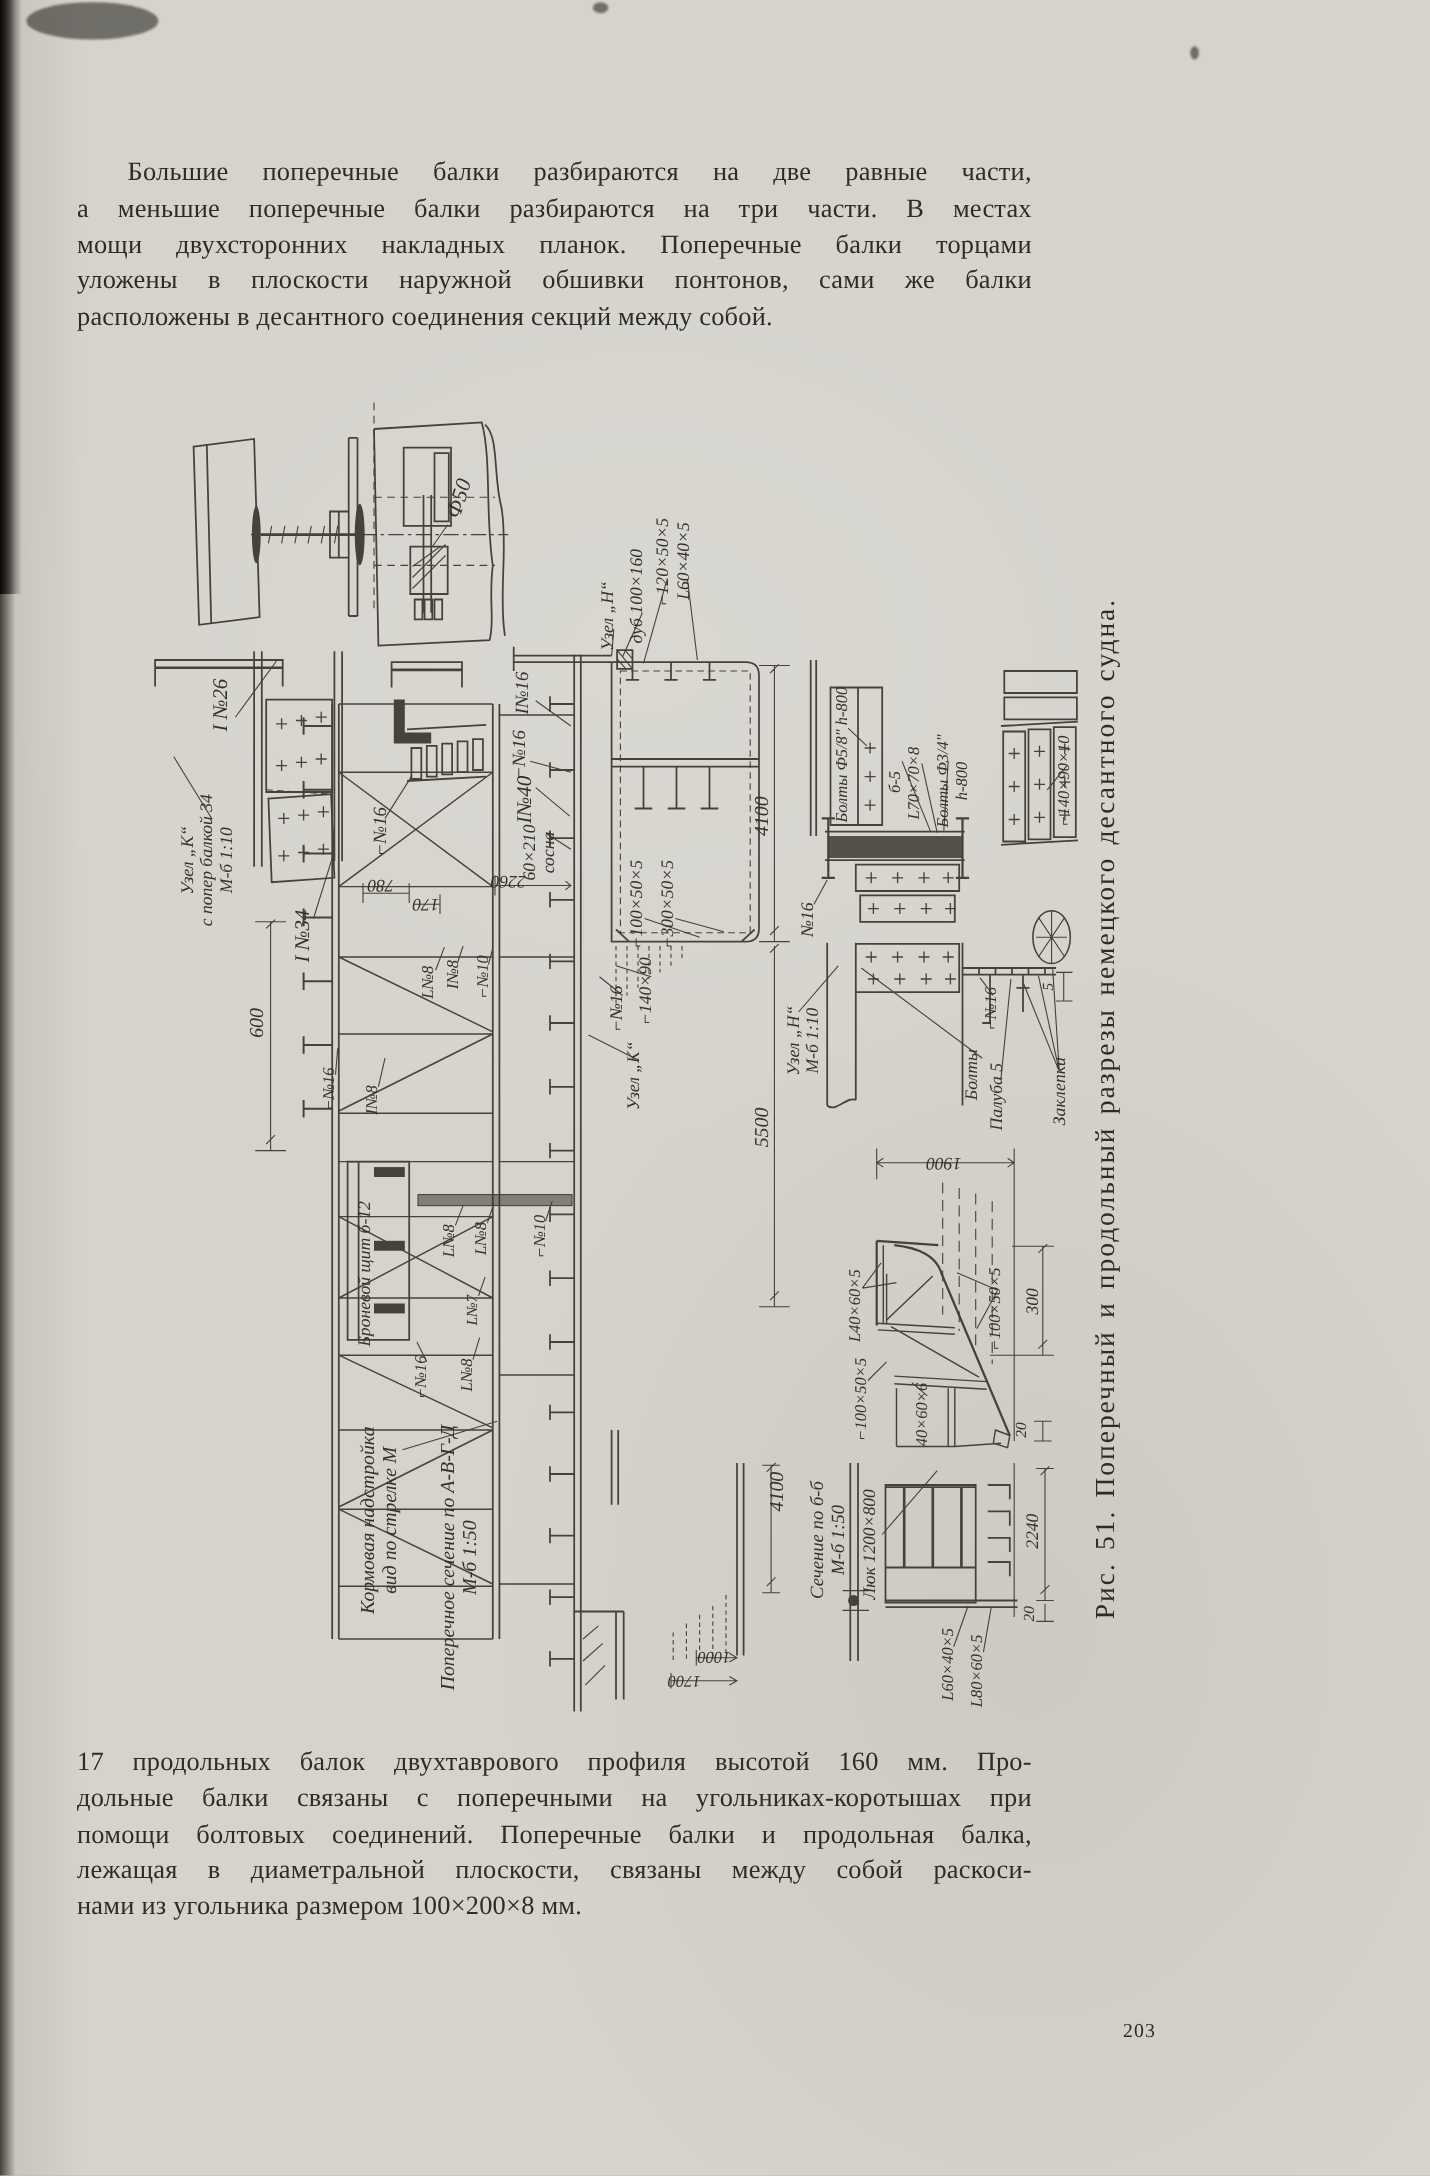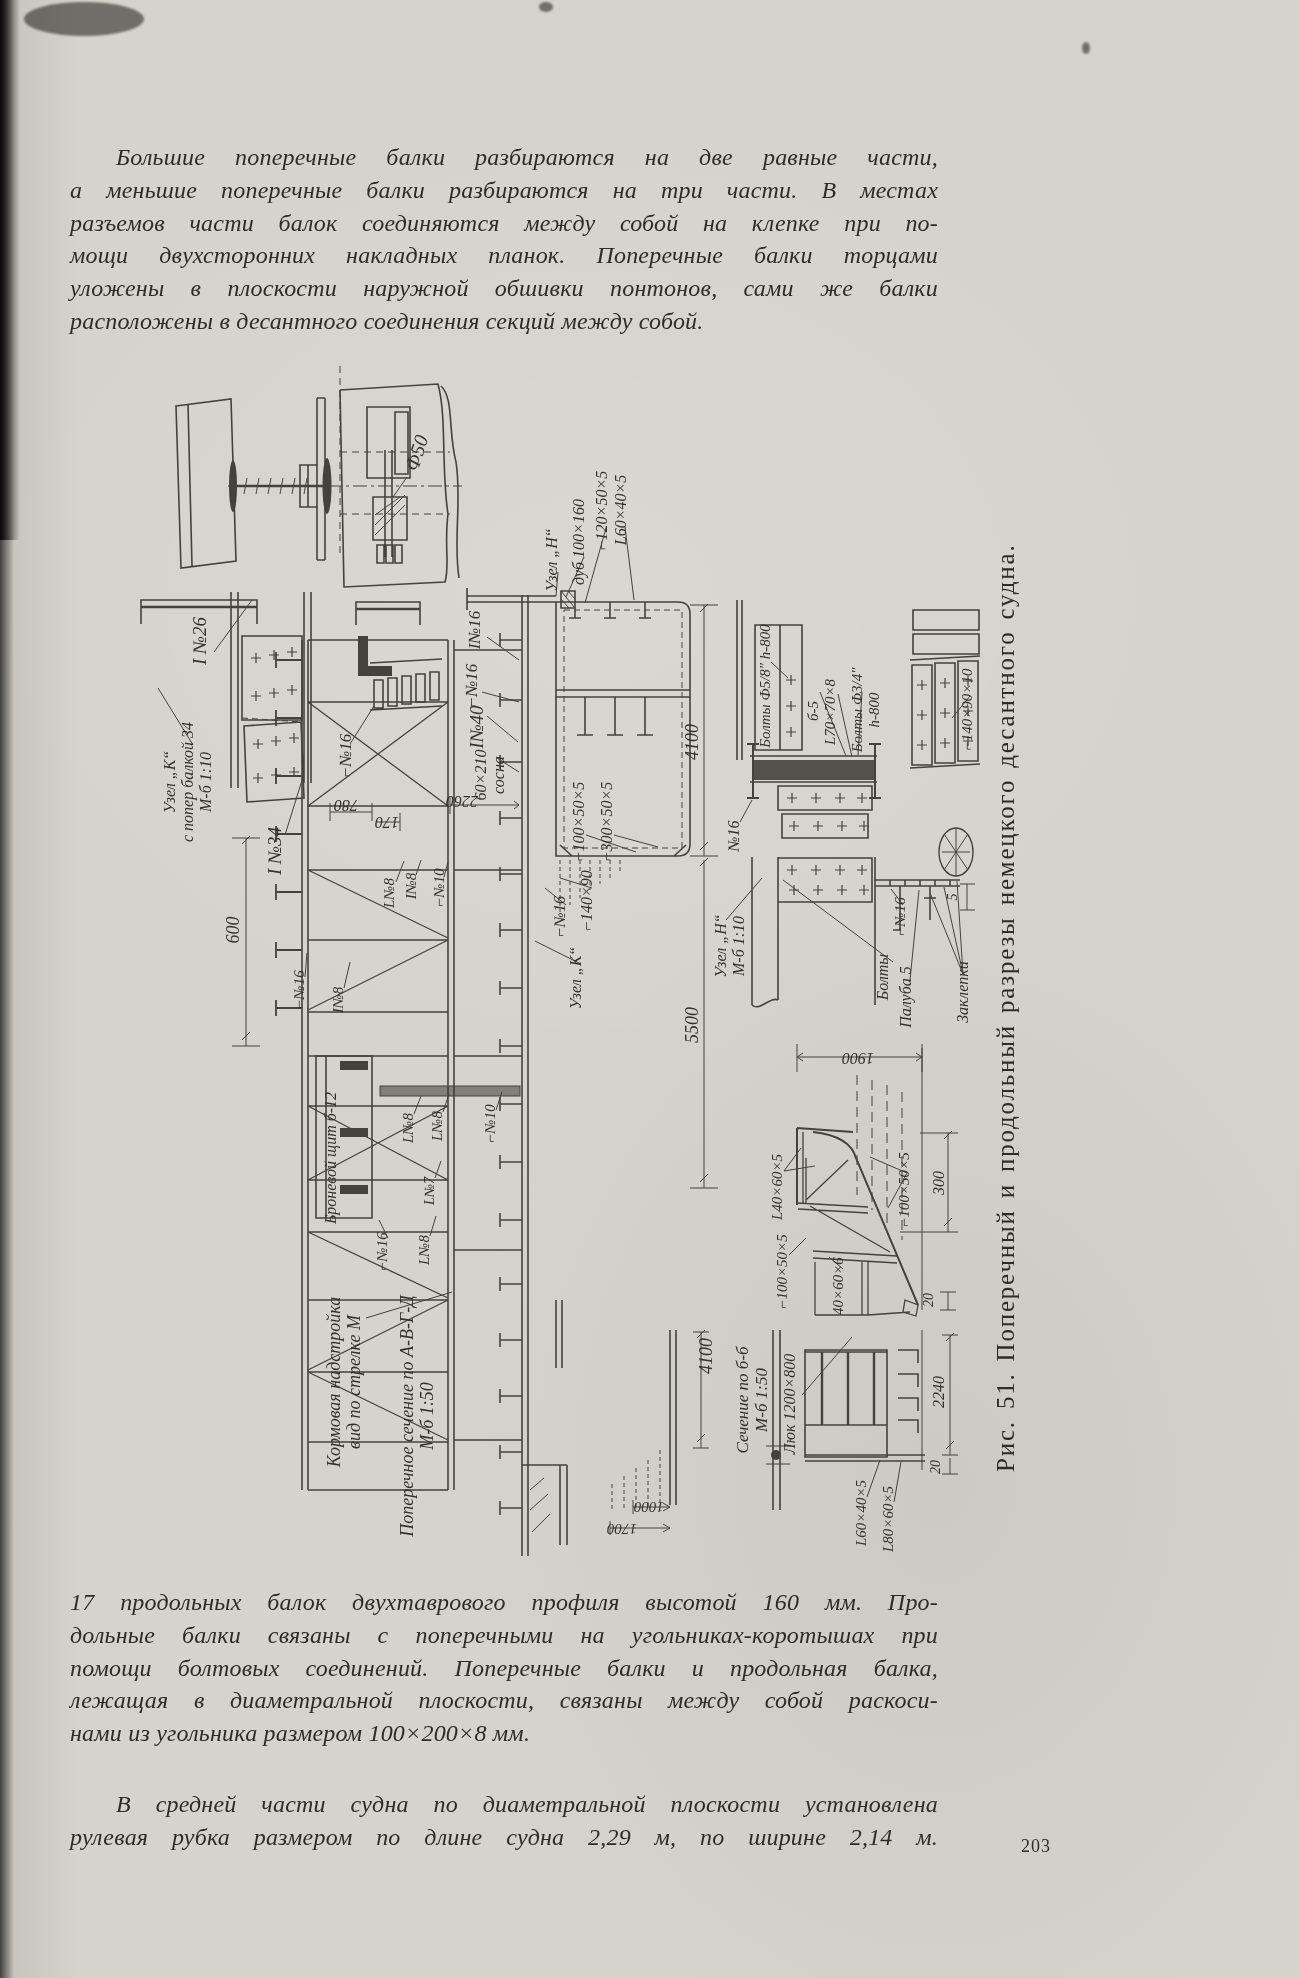"Большие поперечные балки разбираются на" .line { font-style: italic -> none }
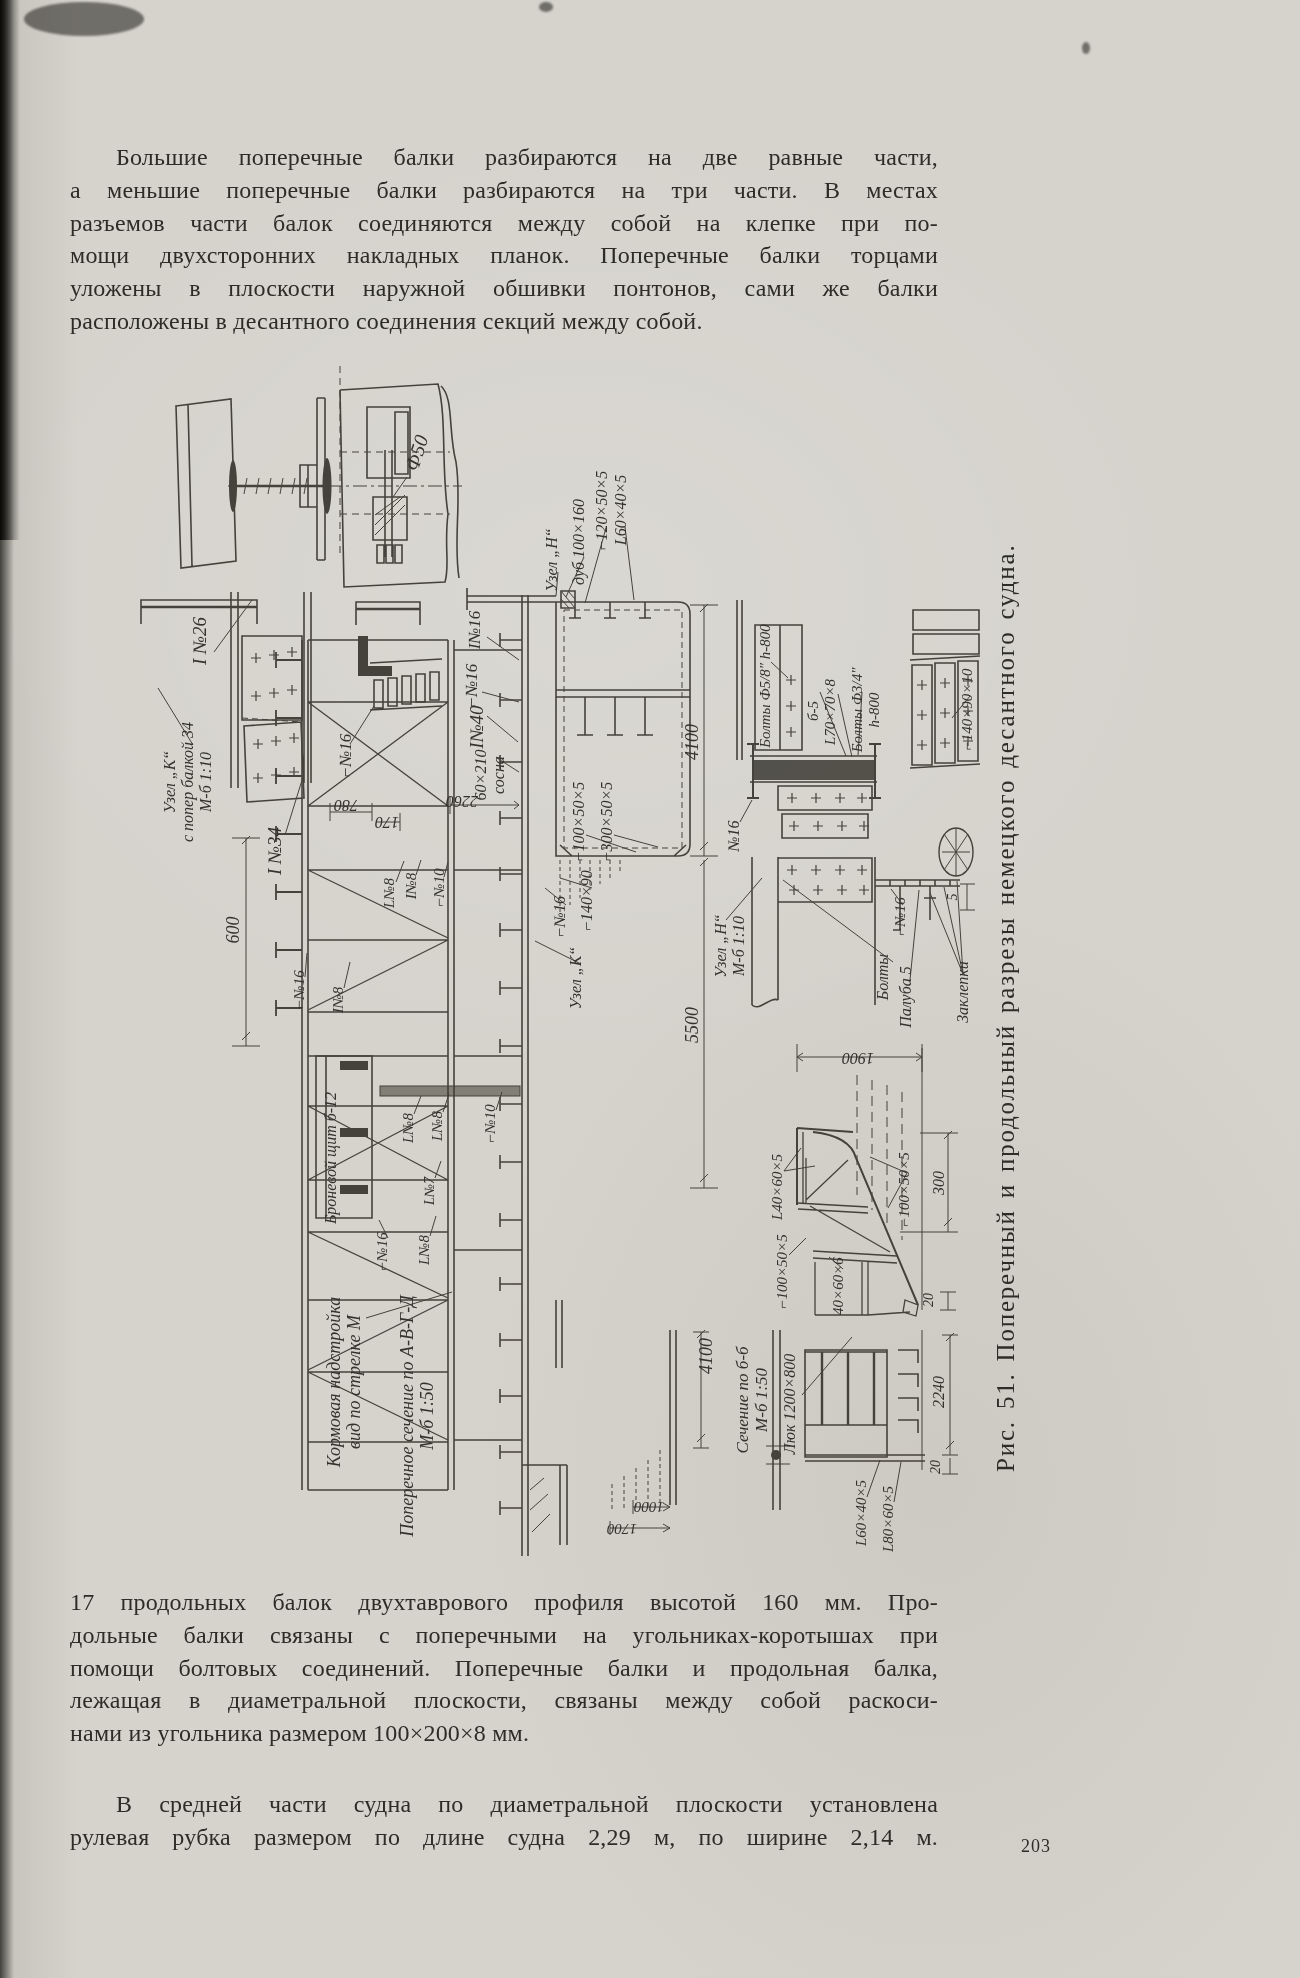"разъемов части балок соединяются между" div.line { html: <div>разъемов части балок соединяются между собой на клепке при по-</div> -> none }
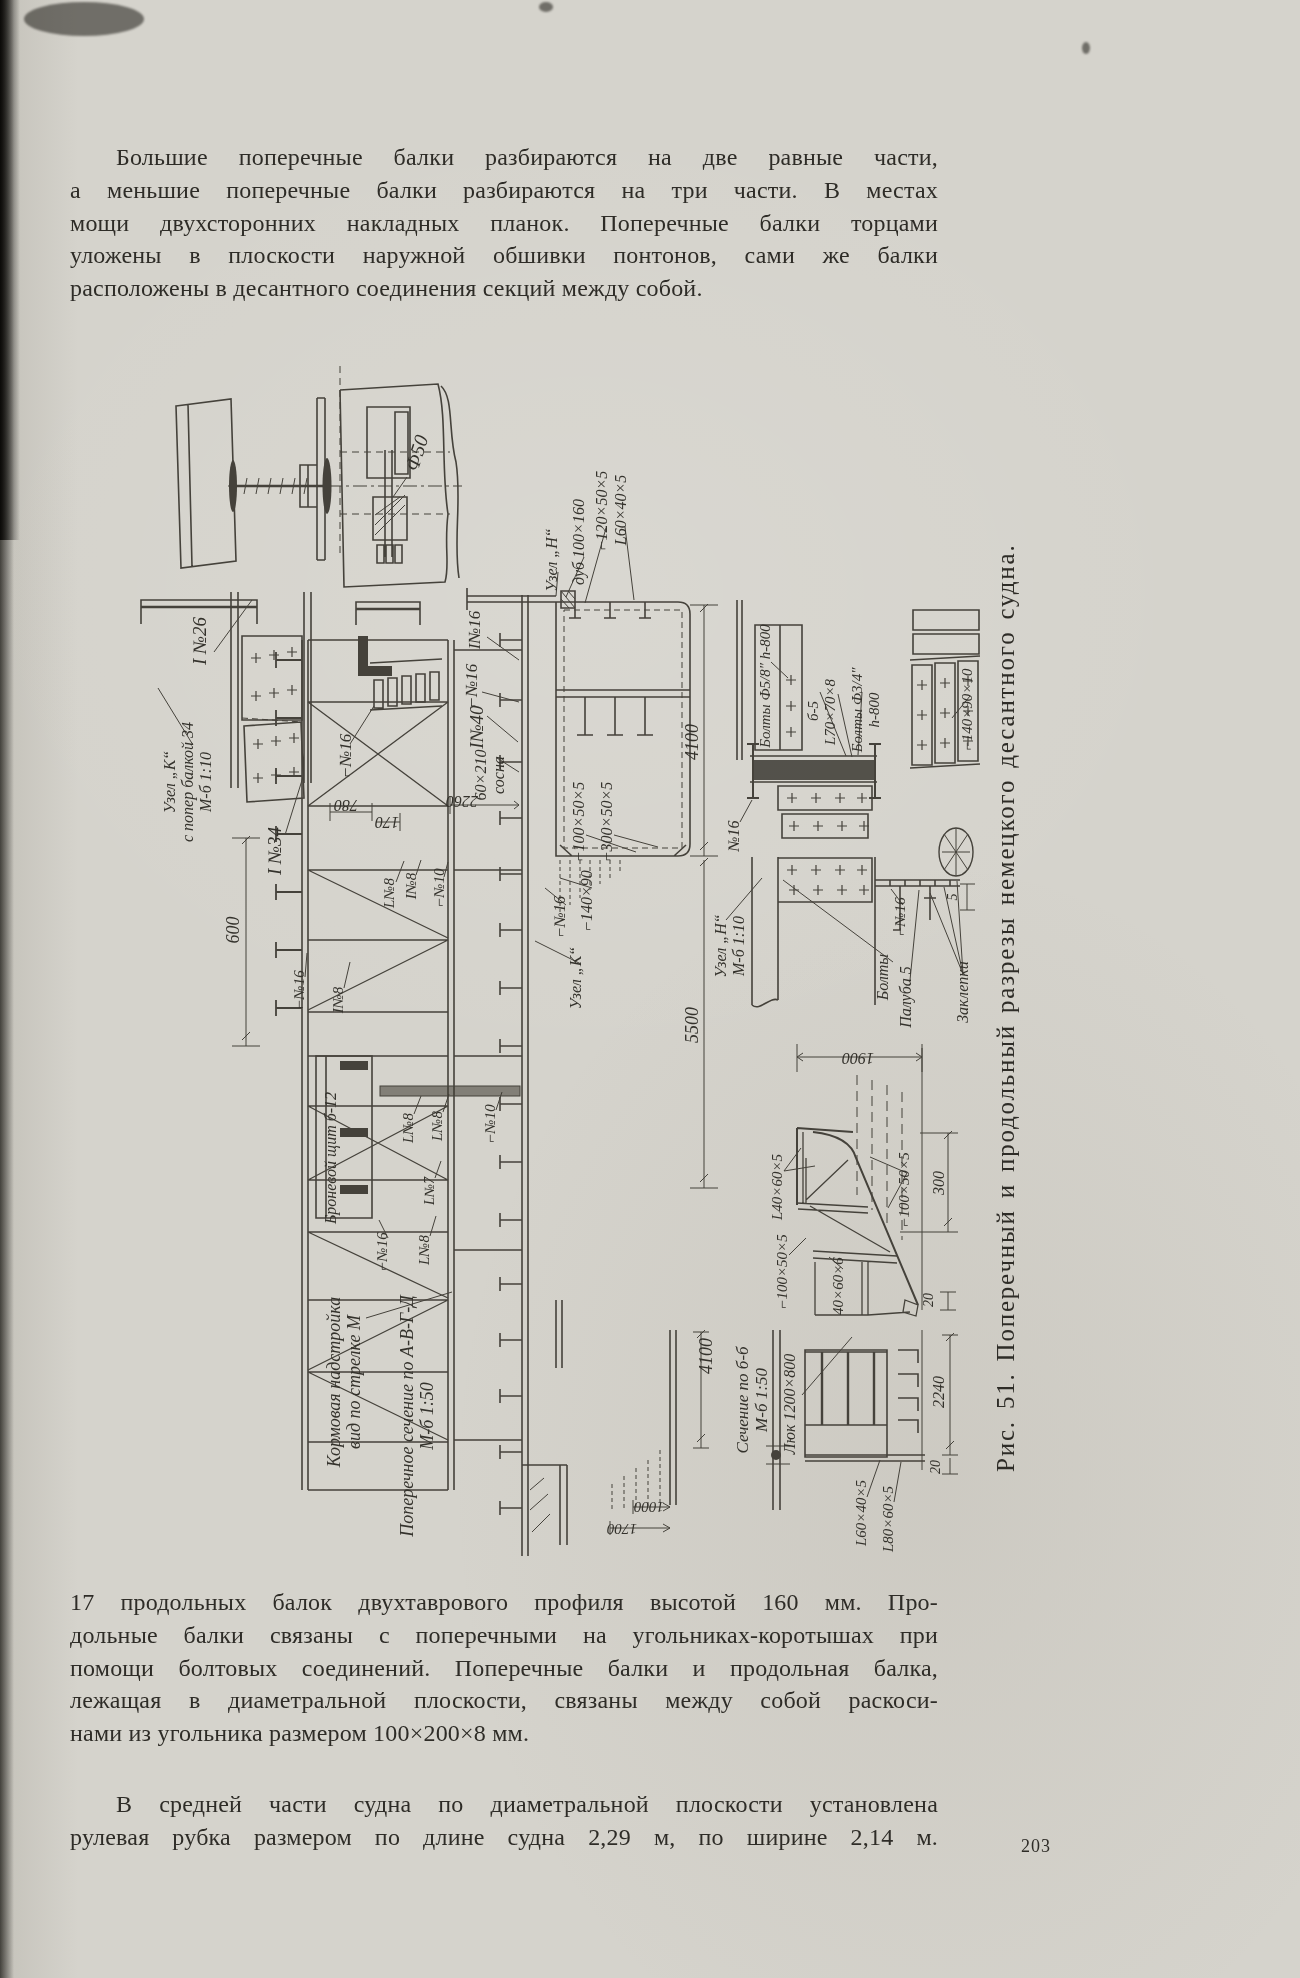"В средней части судна по" div.para { html: <div> <div>В средней части судна по диаметральной плоскости установлена</div> <div>рулевая рубка размером по длине судна 2,29 м, по ширине 2,14 м.</div> </div> -> none }
